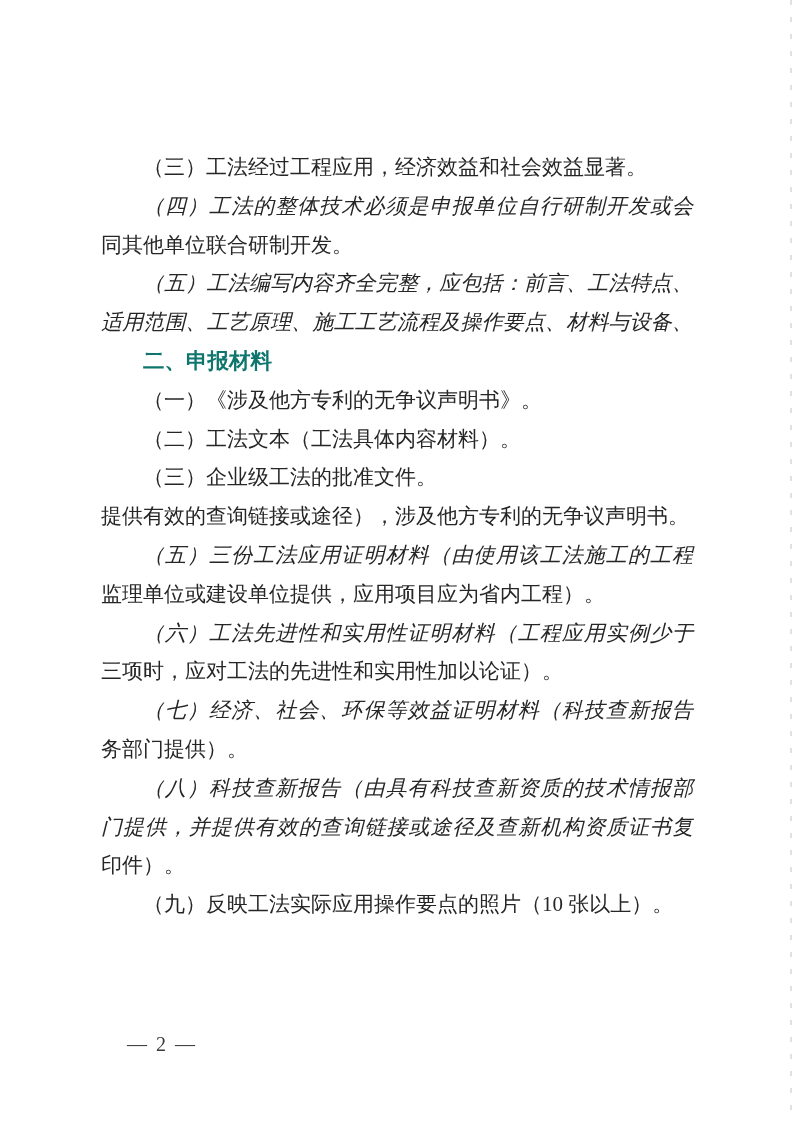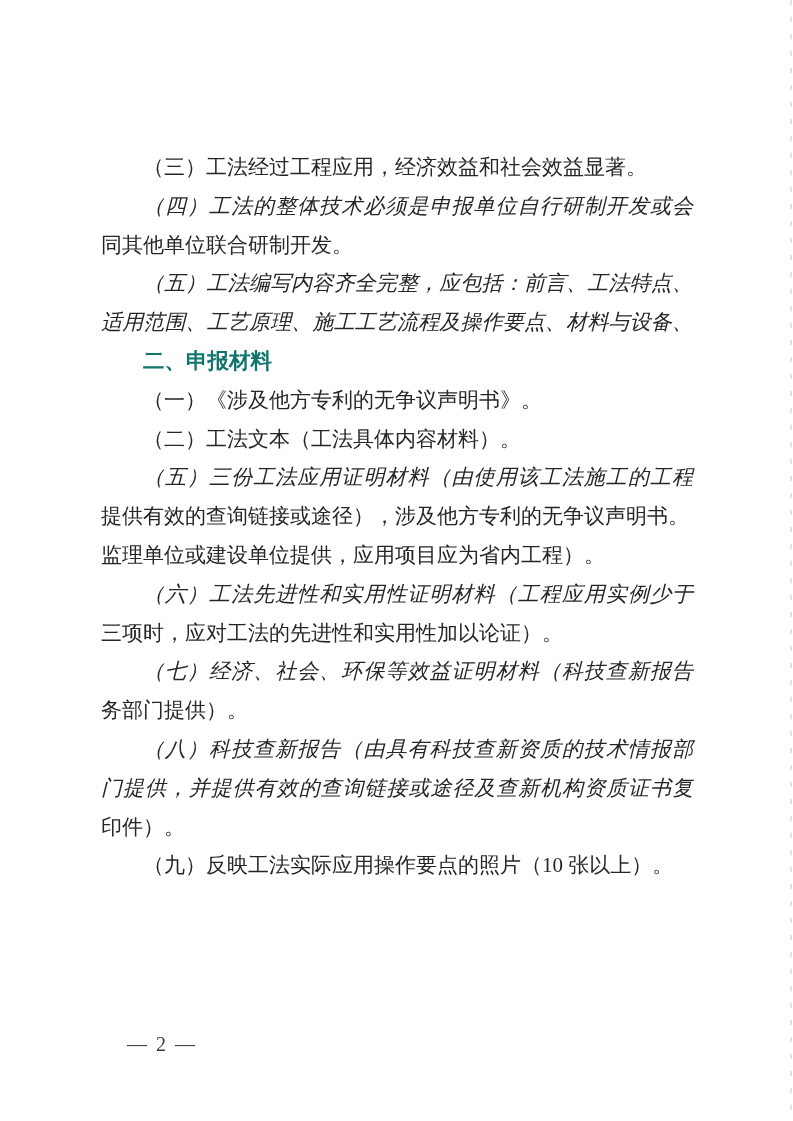"（三）企业级工法的批准文件。" div.line { html: none -> <div>（三）企业级工法的批准文件。</div> }
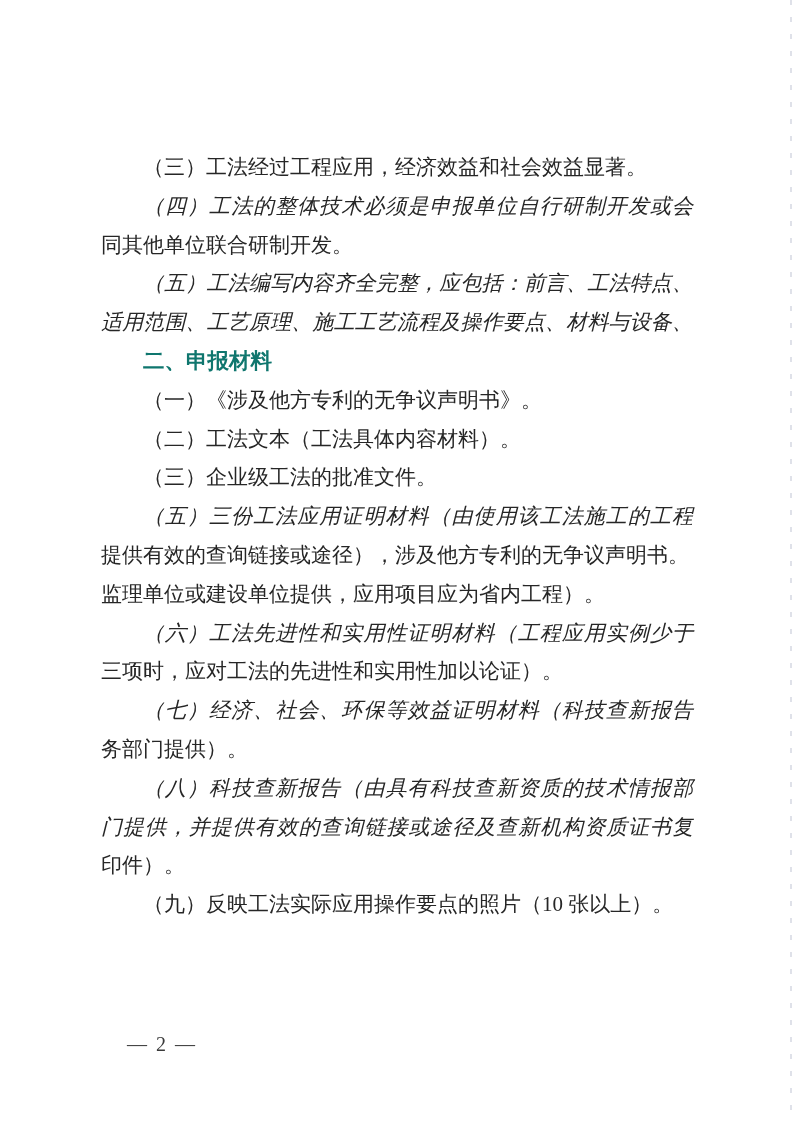"（五）三份工法应用证明材料（由使用该工法施工的工程" div.line { order: before "提供有效的查询链接或途径），涉及他方专利的无争议声明书。" -> after "提供有效的查询链接或途径），涉及他方专利的无争议声明书。" }
